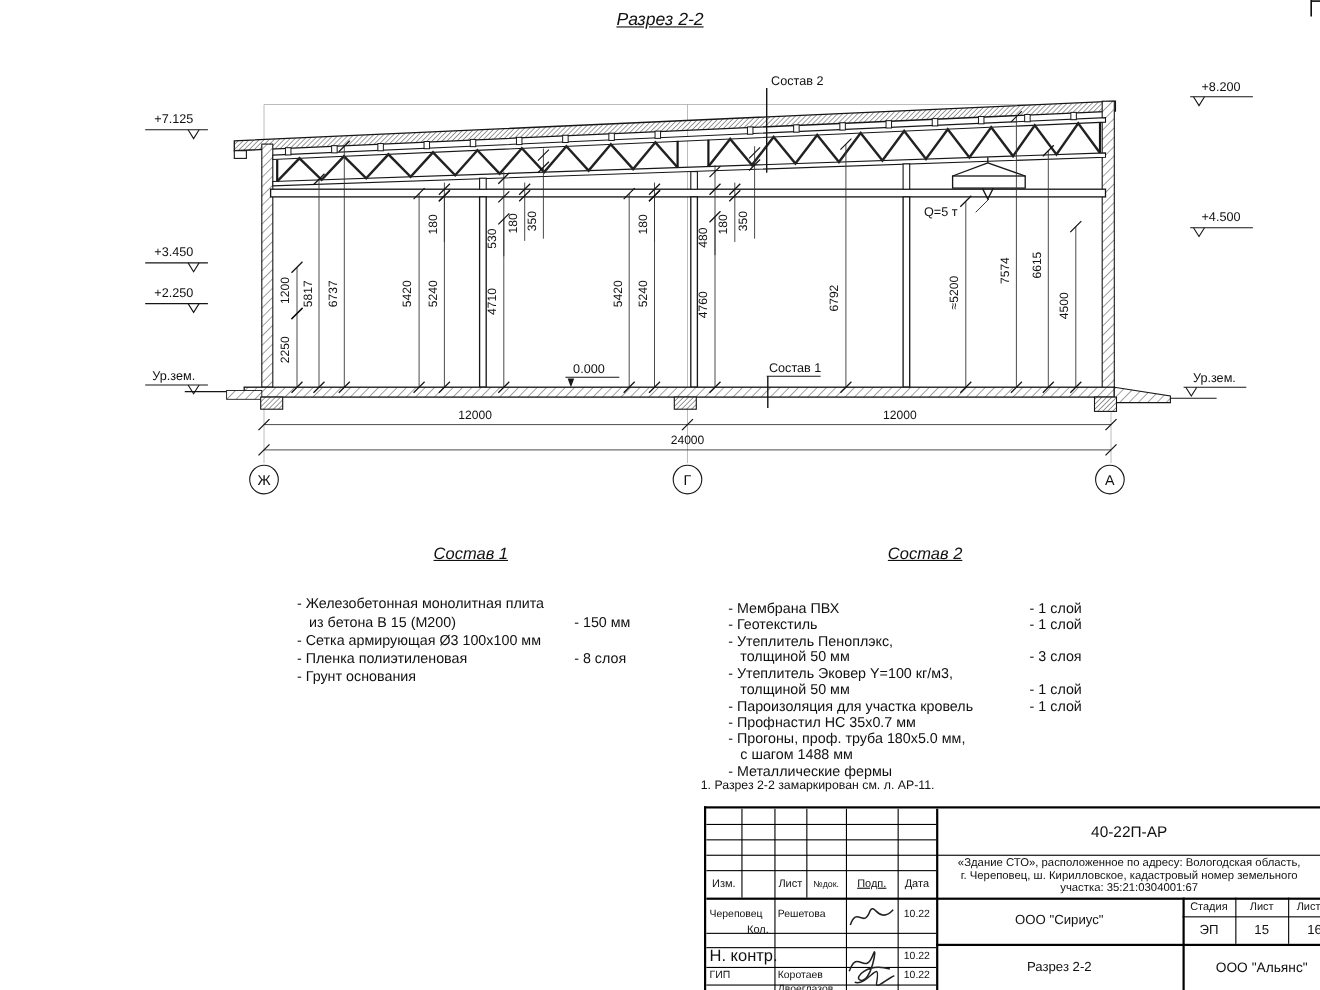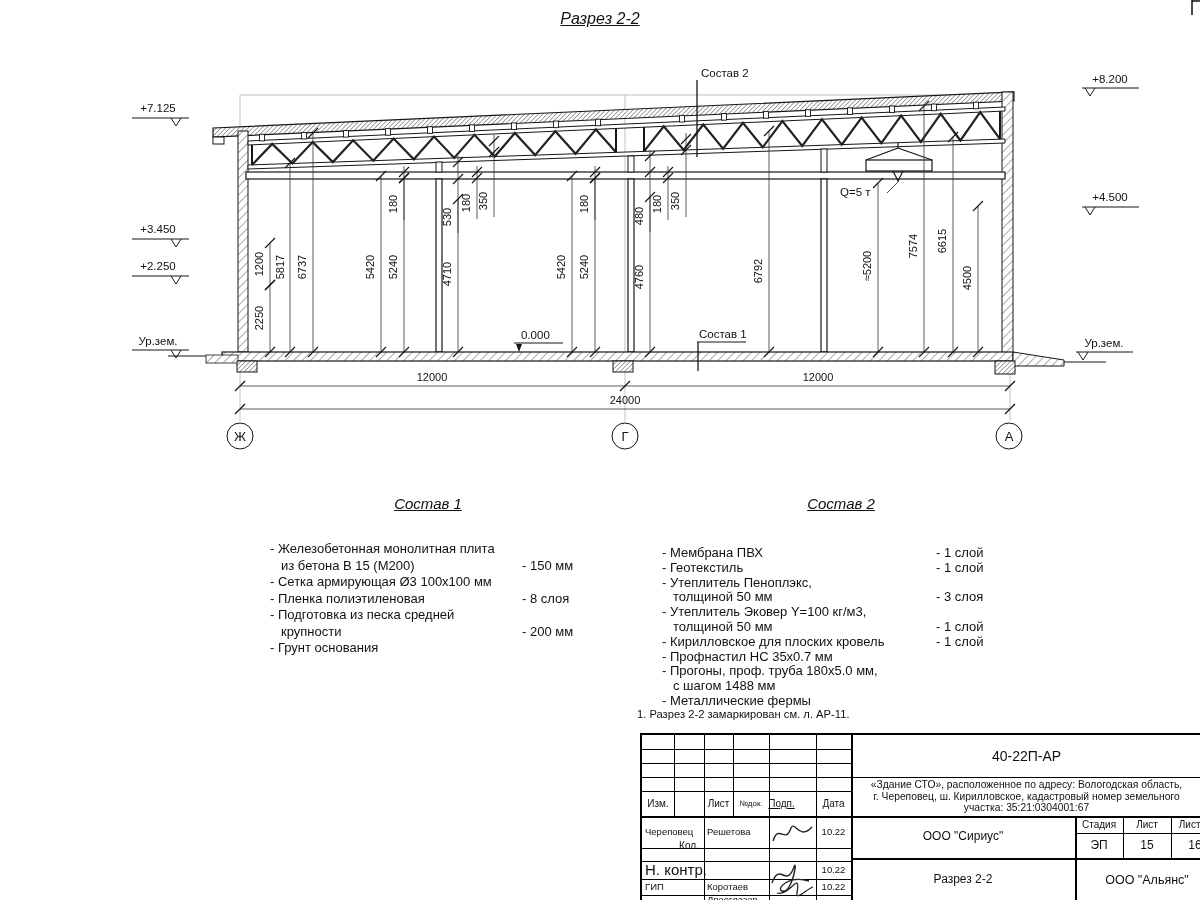"- Подготовка из песка средней" div.srow { html: <div> <div>- Подготовка из песка средней крупности</div> <div>- 200 мм</div> </div> -> none }
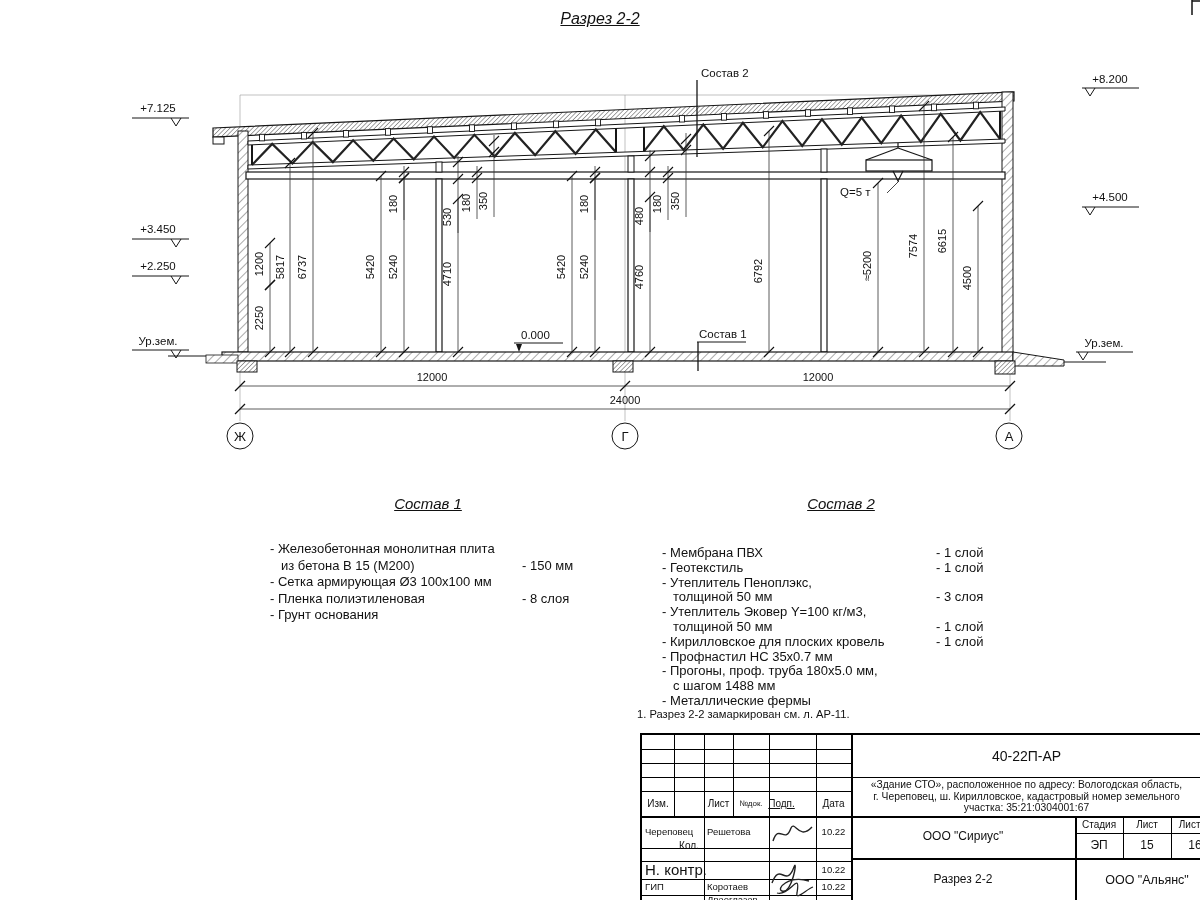"- Кирилловское для плоских кровель" div.stext { text: Кирилловское для плоских -> Пароизоляция для участка }
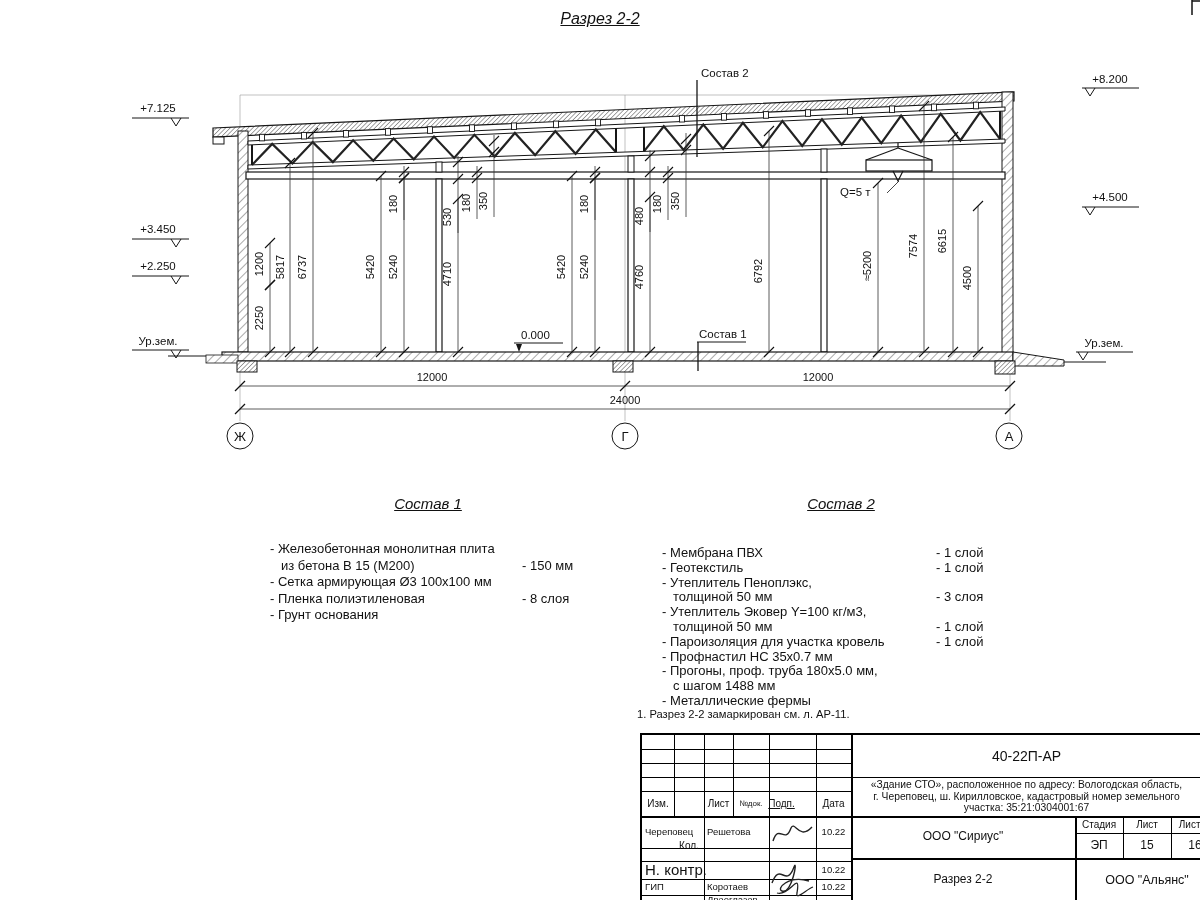"Подп." div.cell { left: 116px -> 127px }
